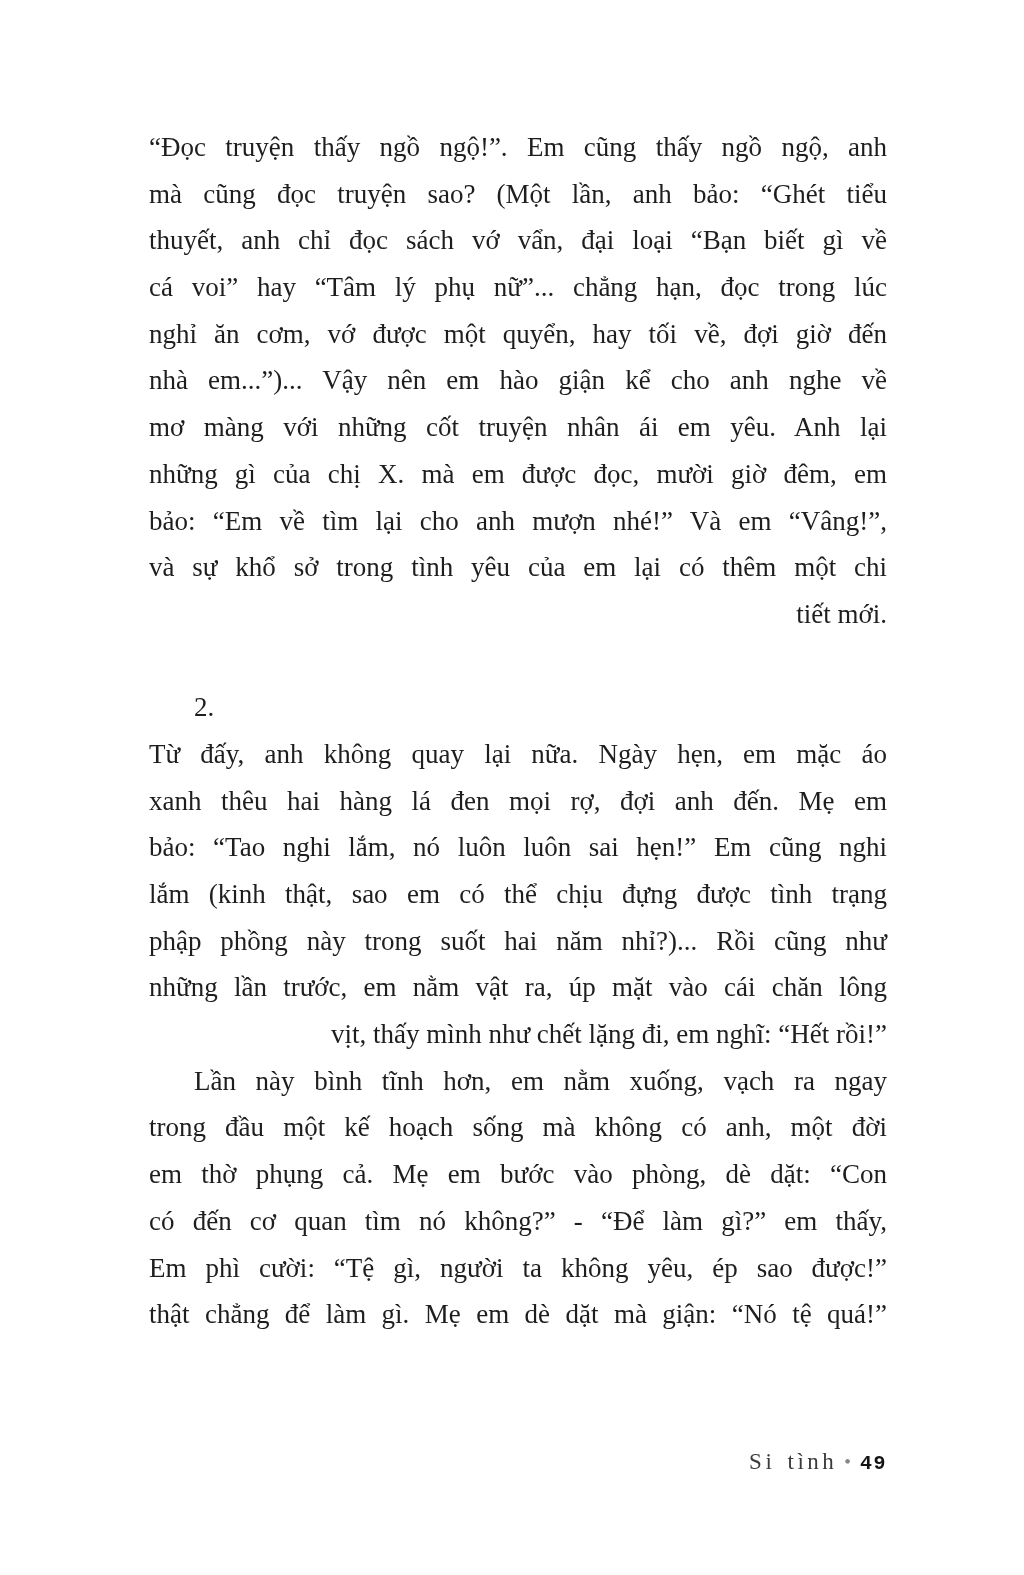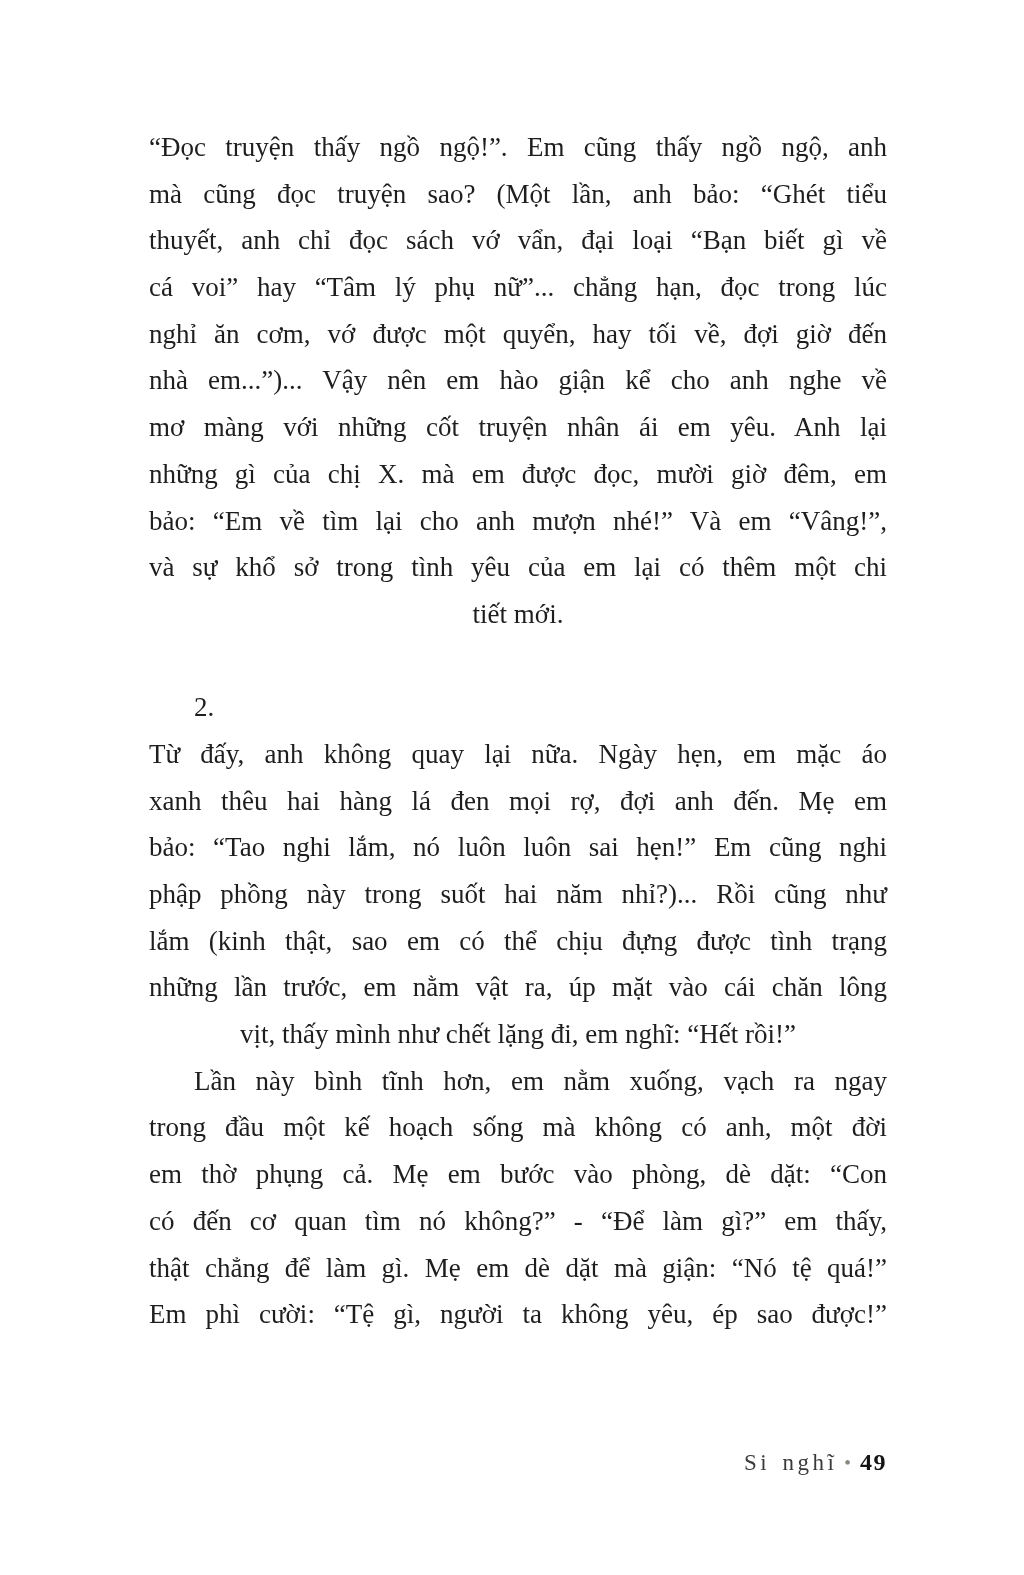"tiết mới." .line { text-align: center -> right }
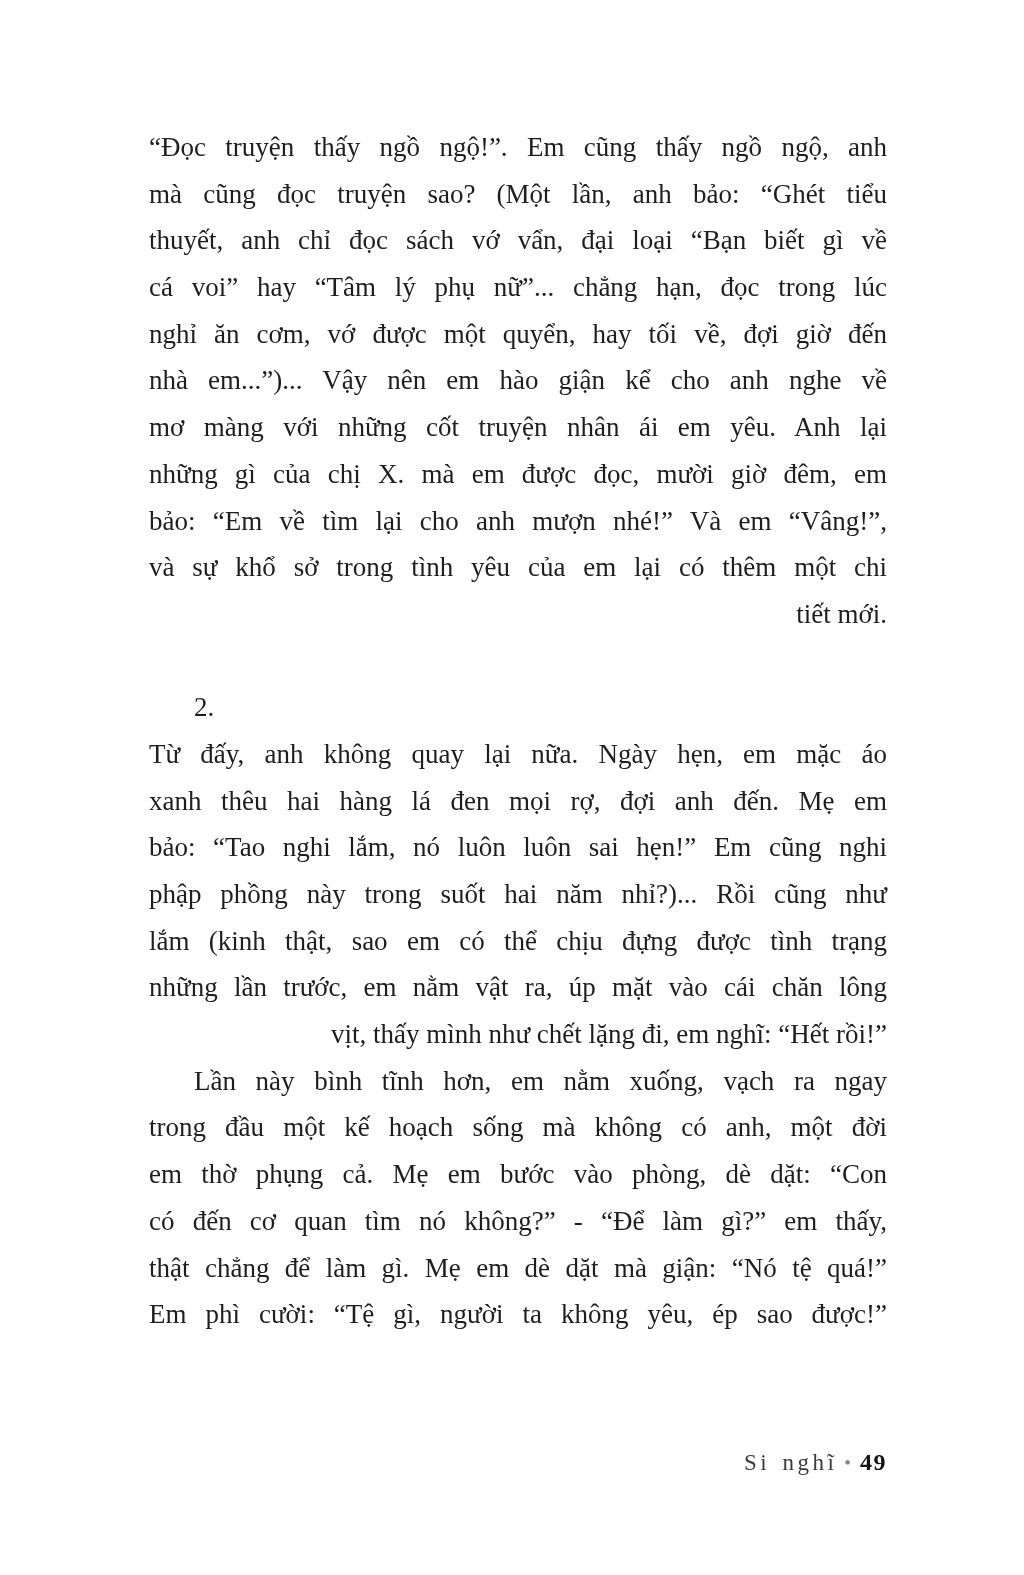"phập phồng này trong suốt" div.line { order: before "lắm (kinh thật, sao em" -> after "lắm (kinh thật, sao em" }
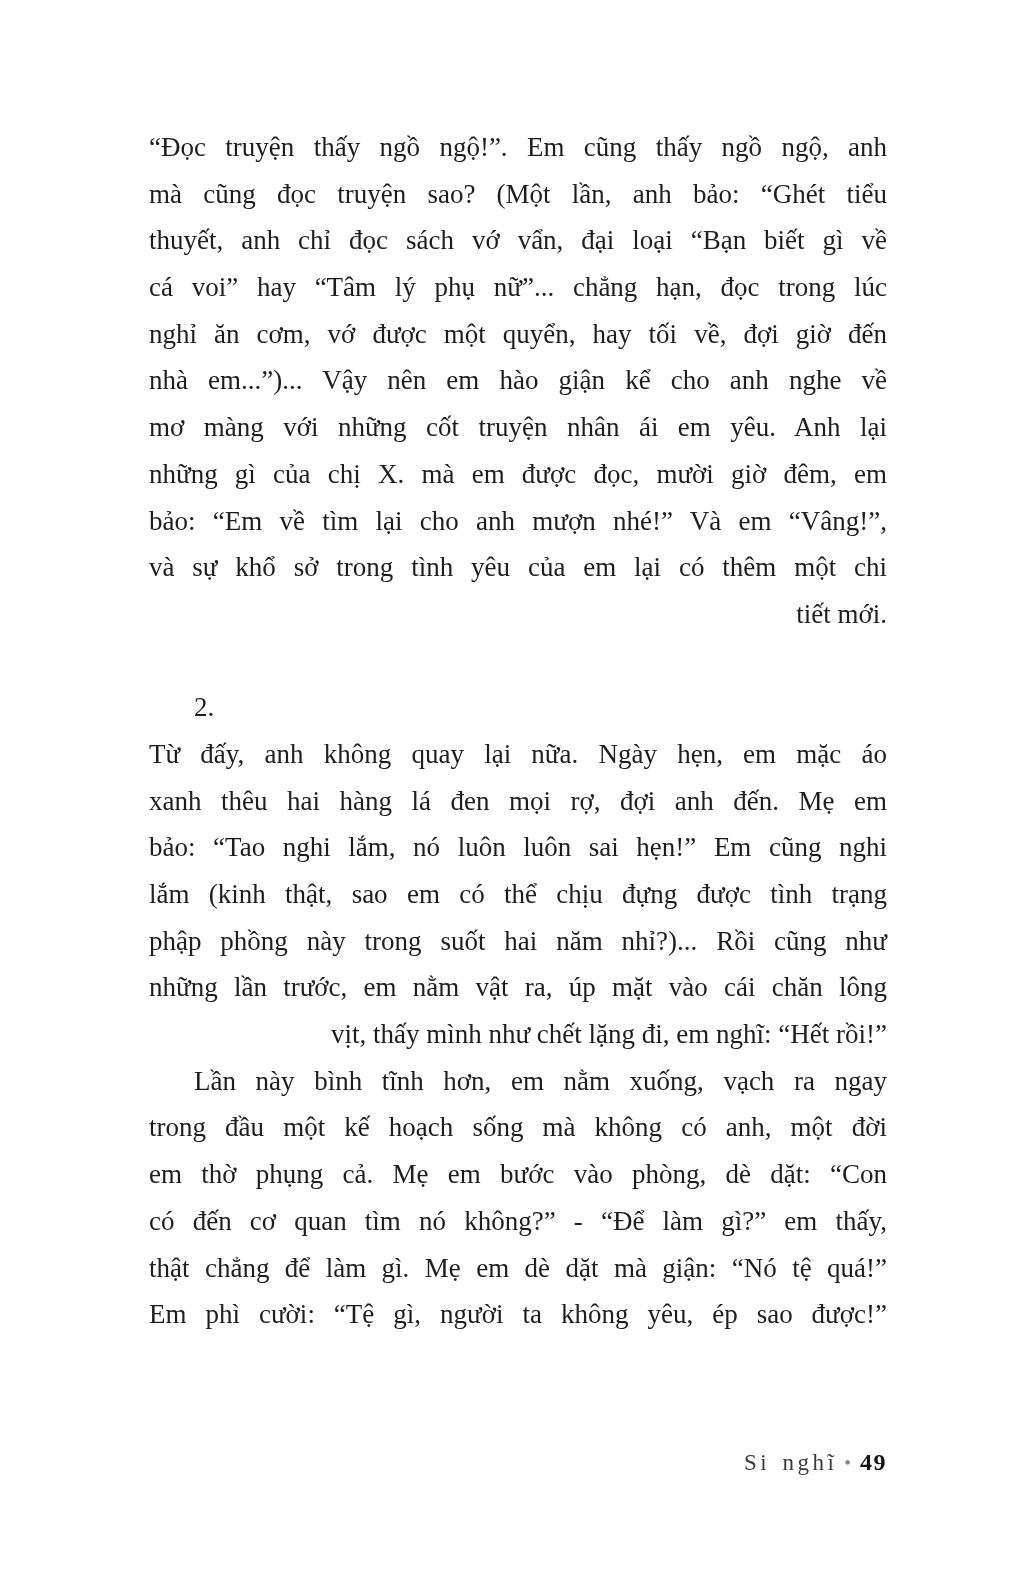"thật chẳng để làm gì." div.line { order: before "Em phì cười: “Tệ gì," -> after "Em phì cười: “Tệ gì," }
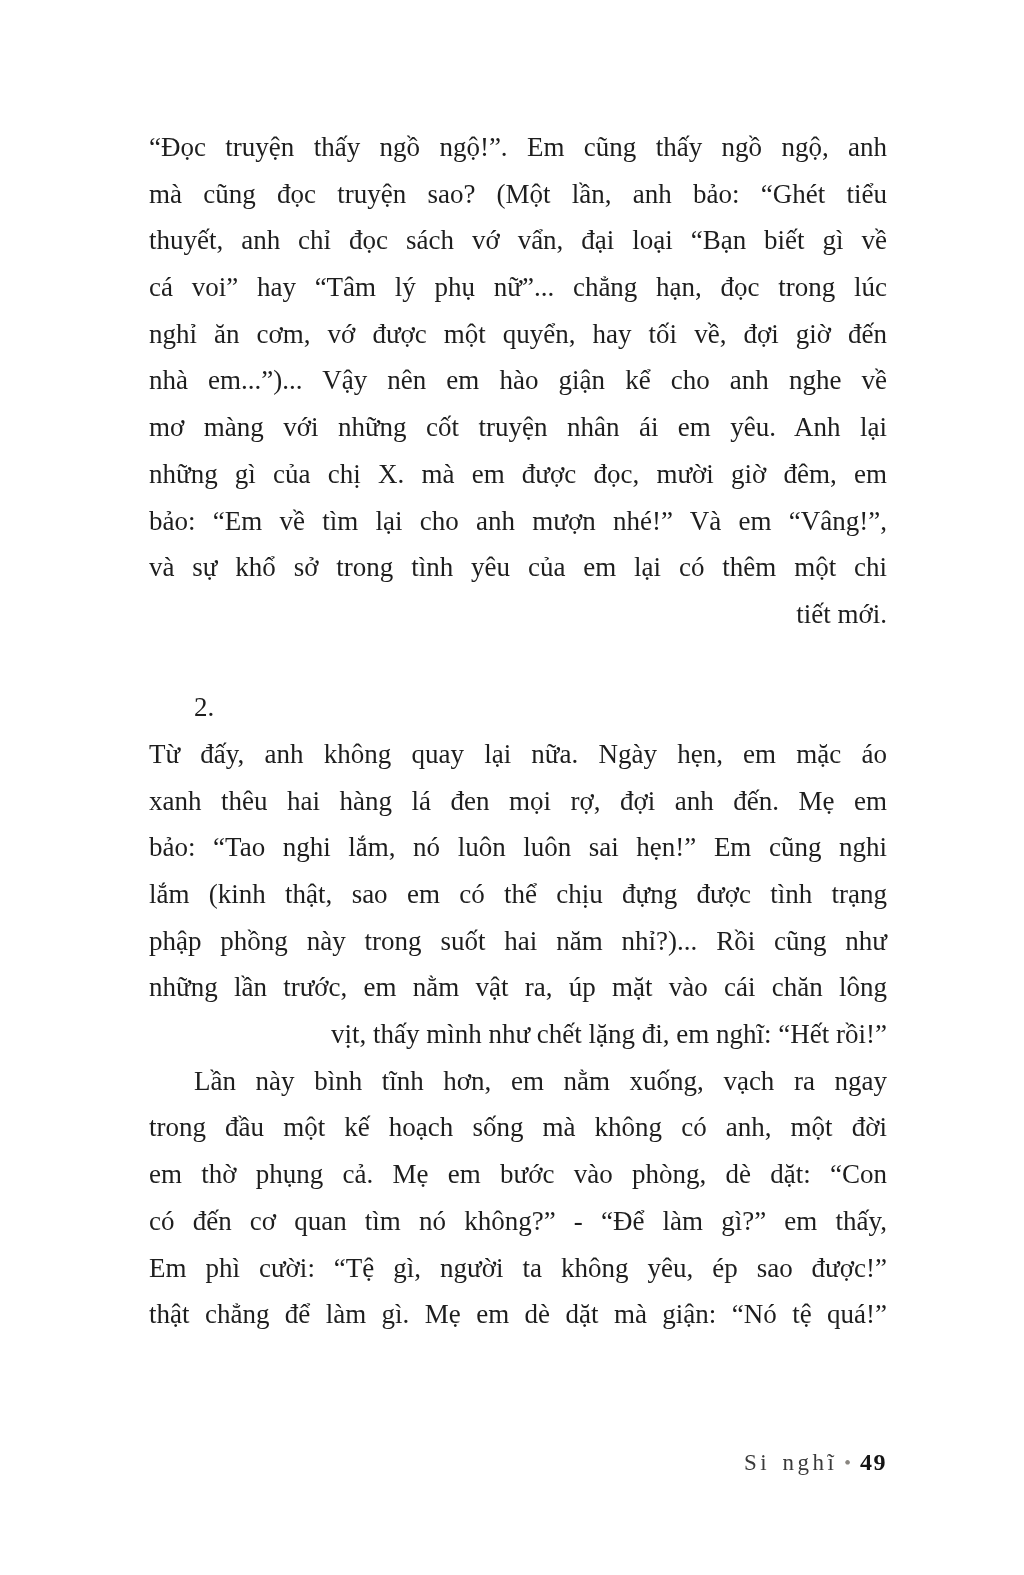"Si nghĩ" span.chapter-title { text: nghĩ -> tình }
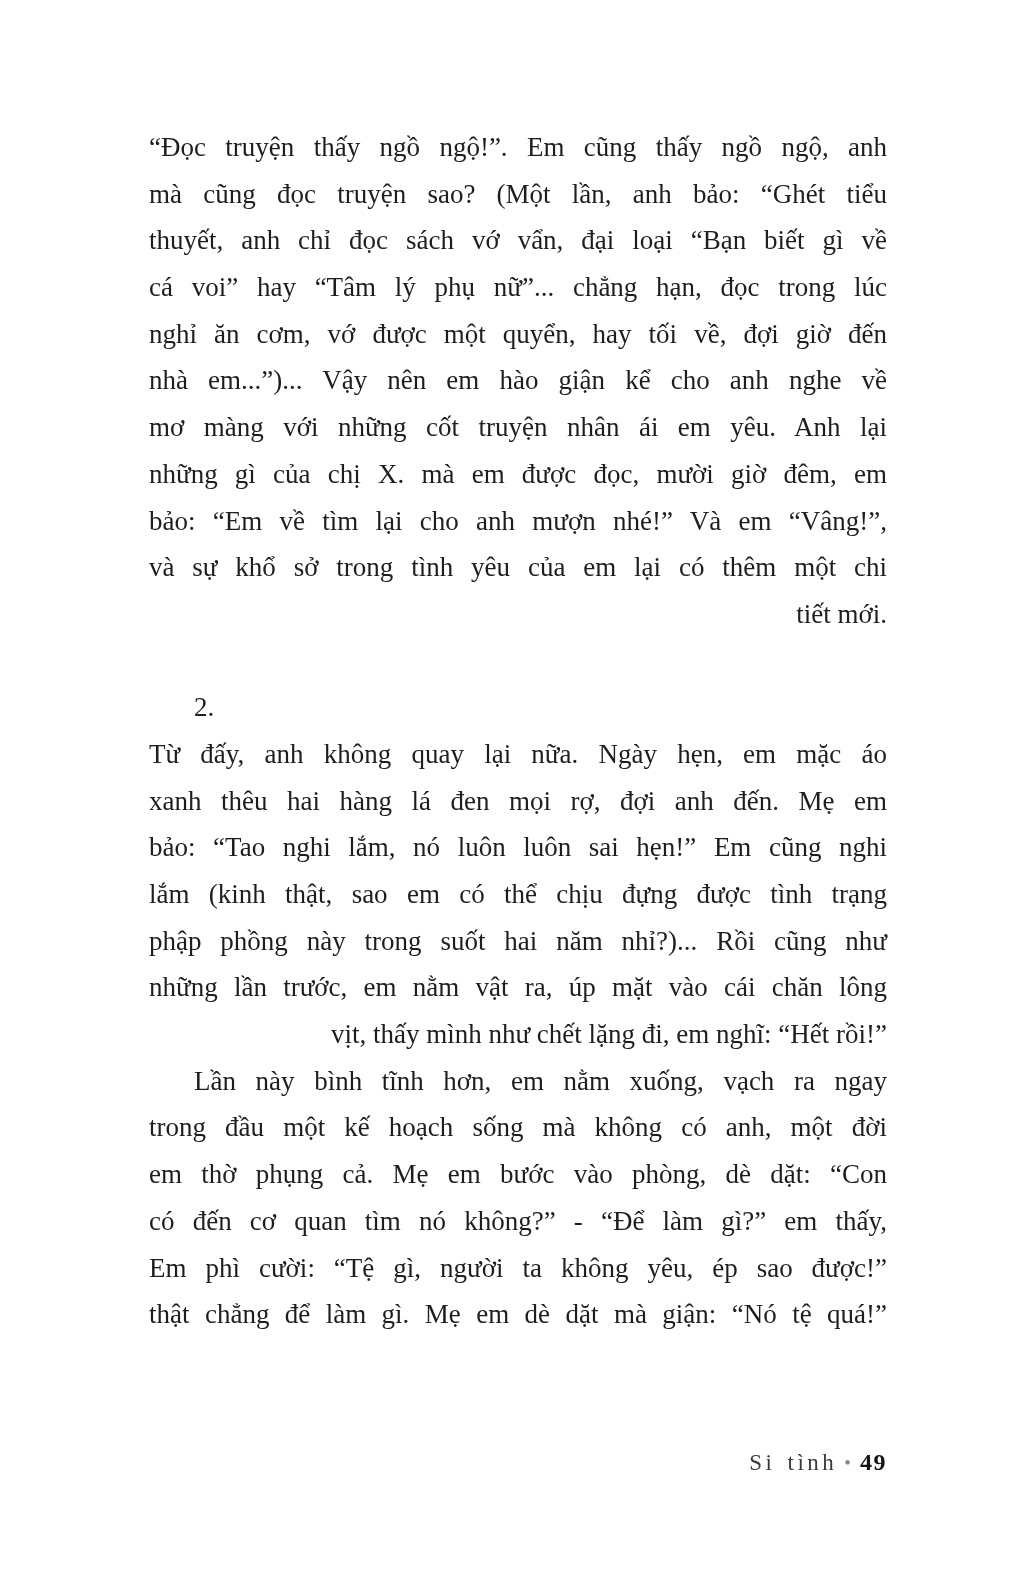"49" .page-number { font-family: none -> Liberation Mono, monospace; font-size: 24px -> 20px }
